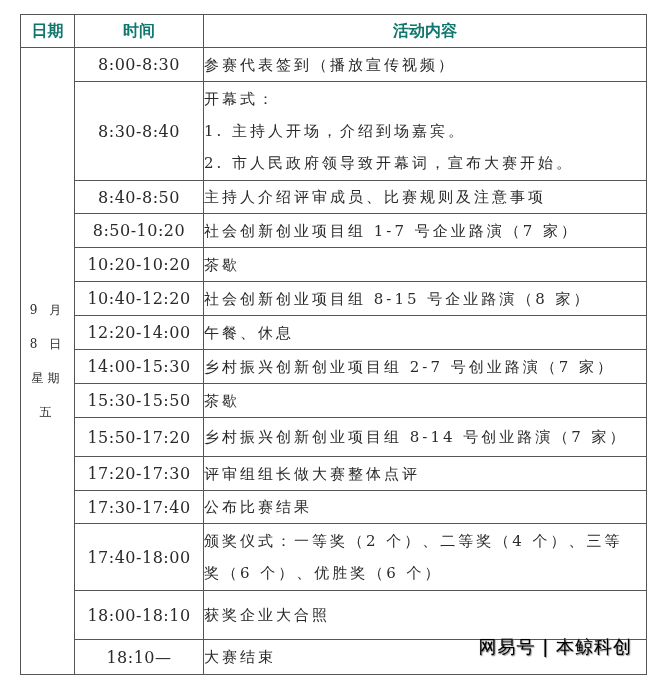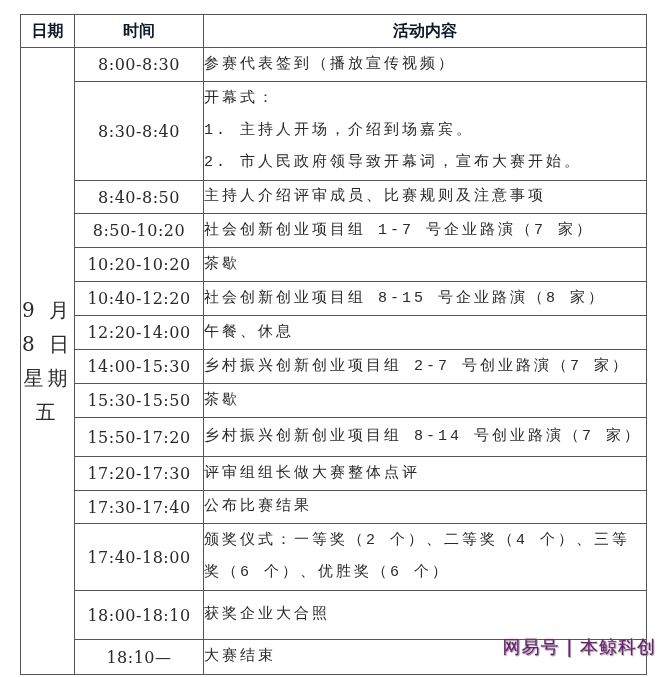"日期" th { color: #0f172a -> #0f766e }
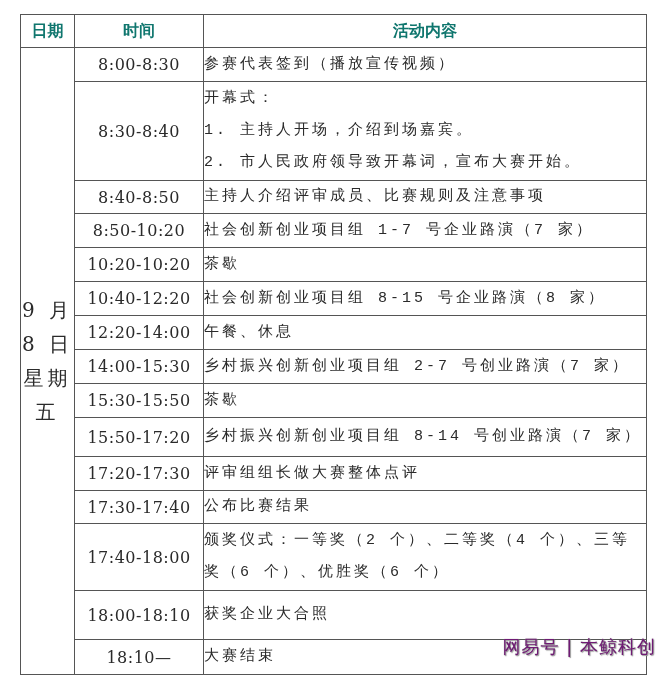"参赛代表签到（播放宣传视频）" .act-line { font-family: Liberation Mono, monospace -> none }
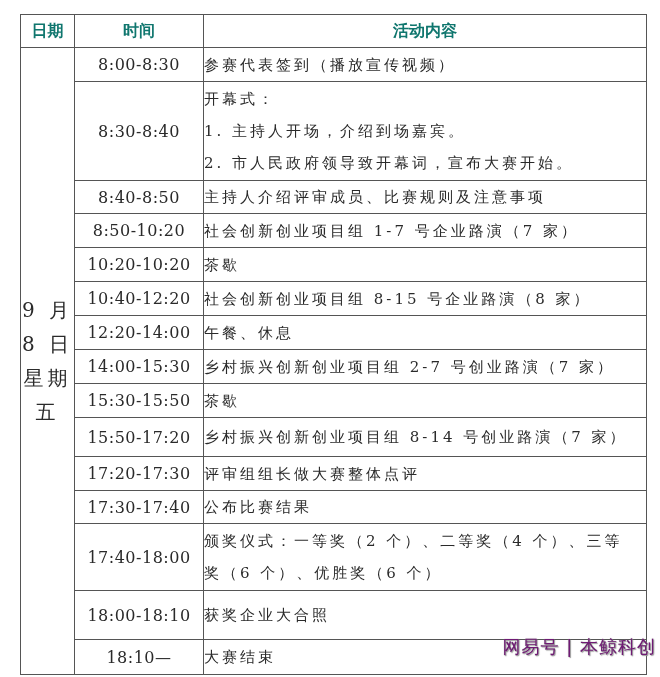"9 月" td.date { font-size: 20px -> 12px }
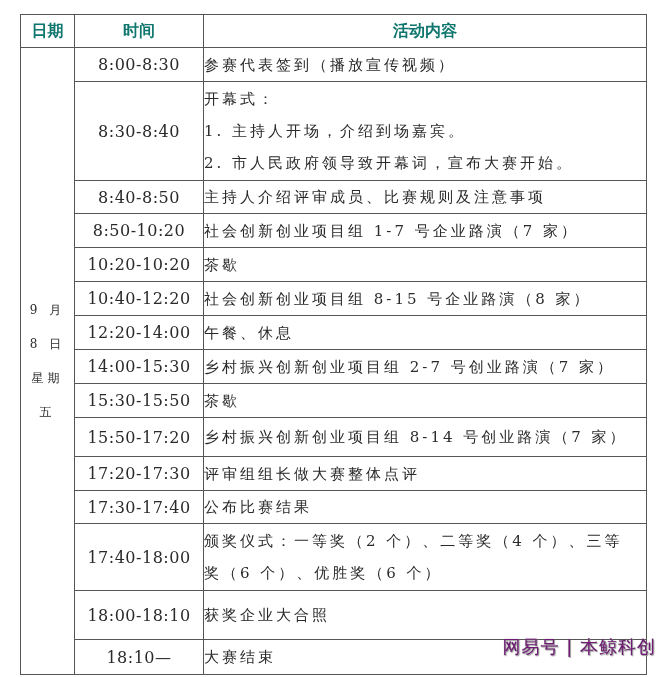"网易号 | 本鲸科创" .watermark { color: #701a75 -> #000000; right: 4px -> 28px }
